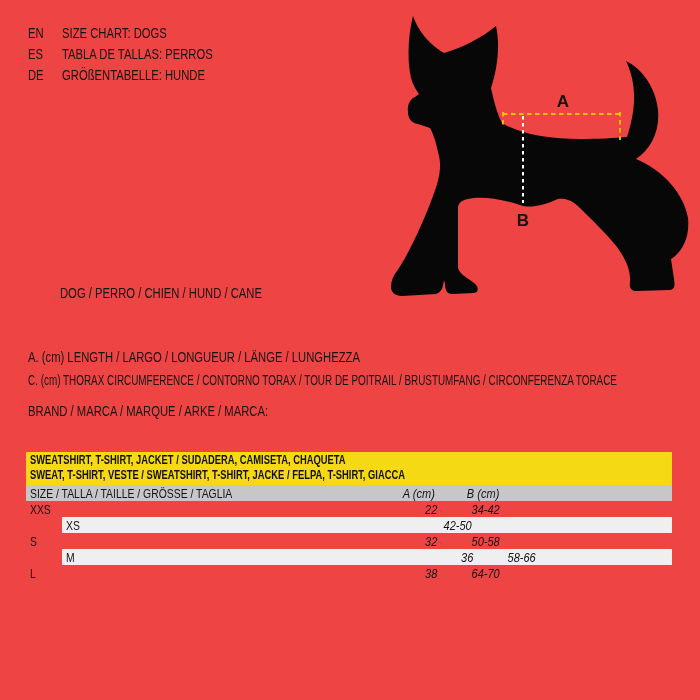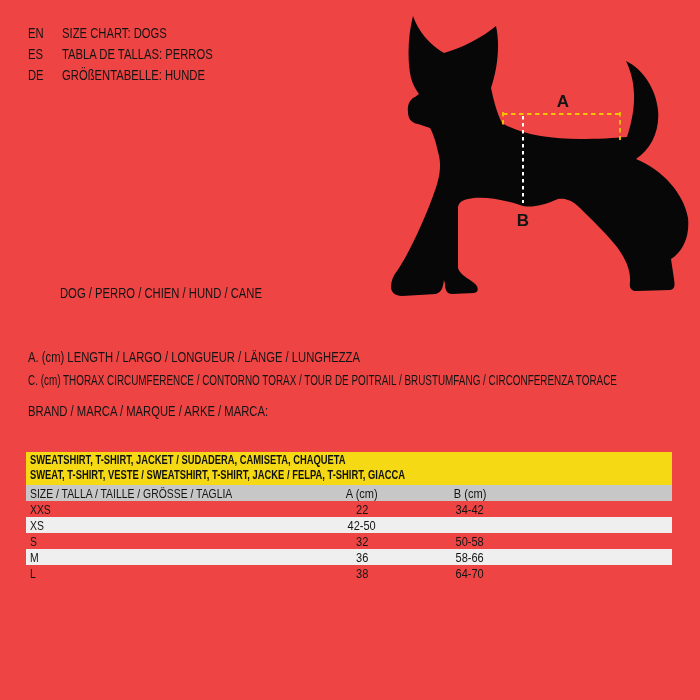"A (cm)" .td-center { font-style: none -> italic; text-align: center -> right }
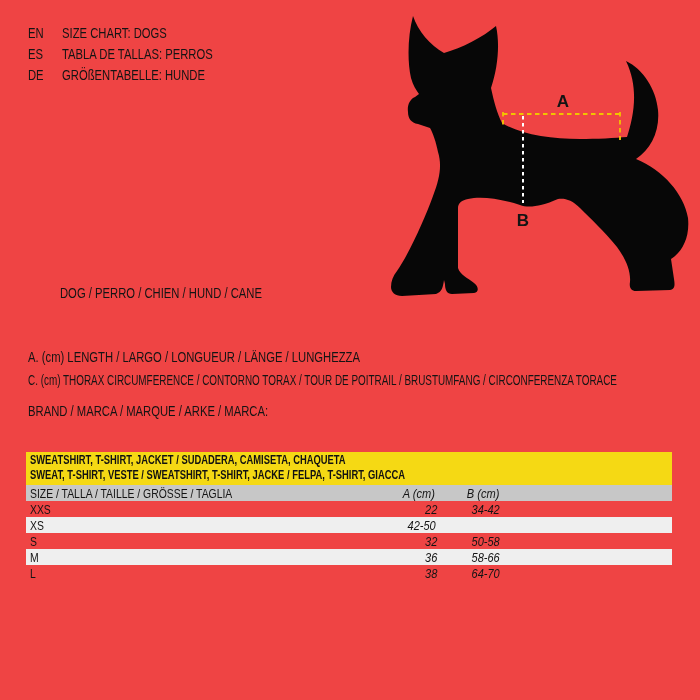"XS" .tr.alt { margin-left: none -> 36px }
